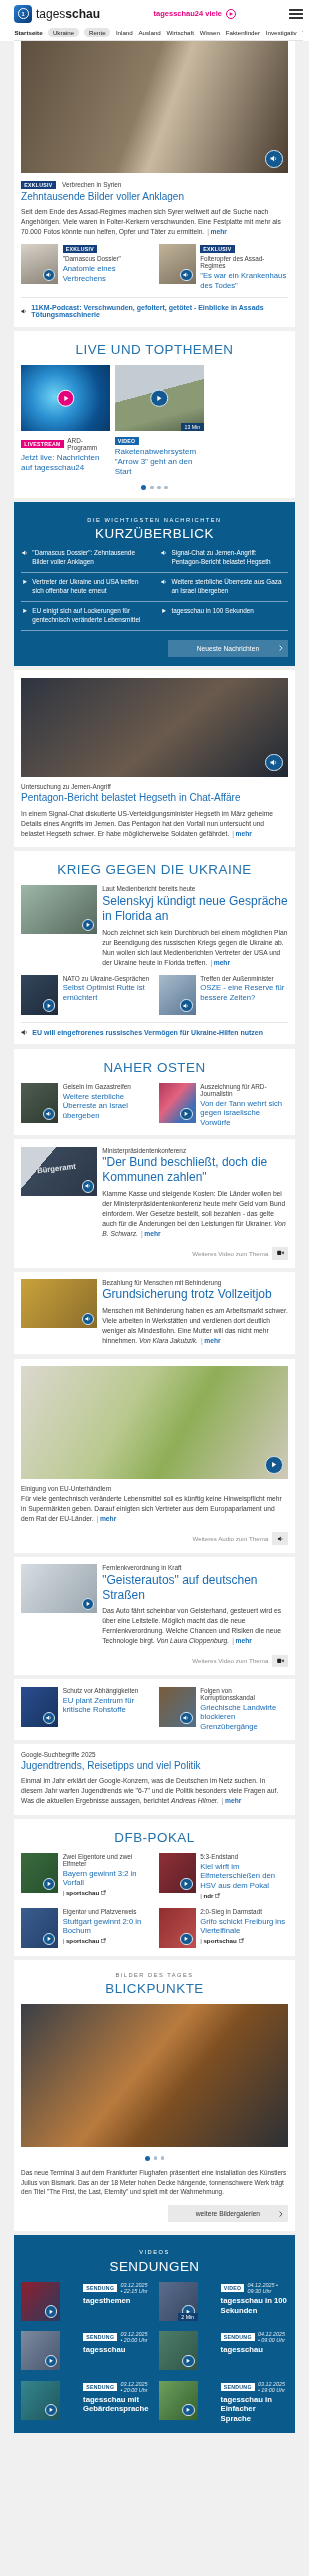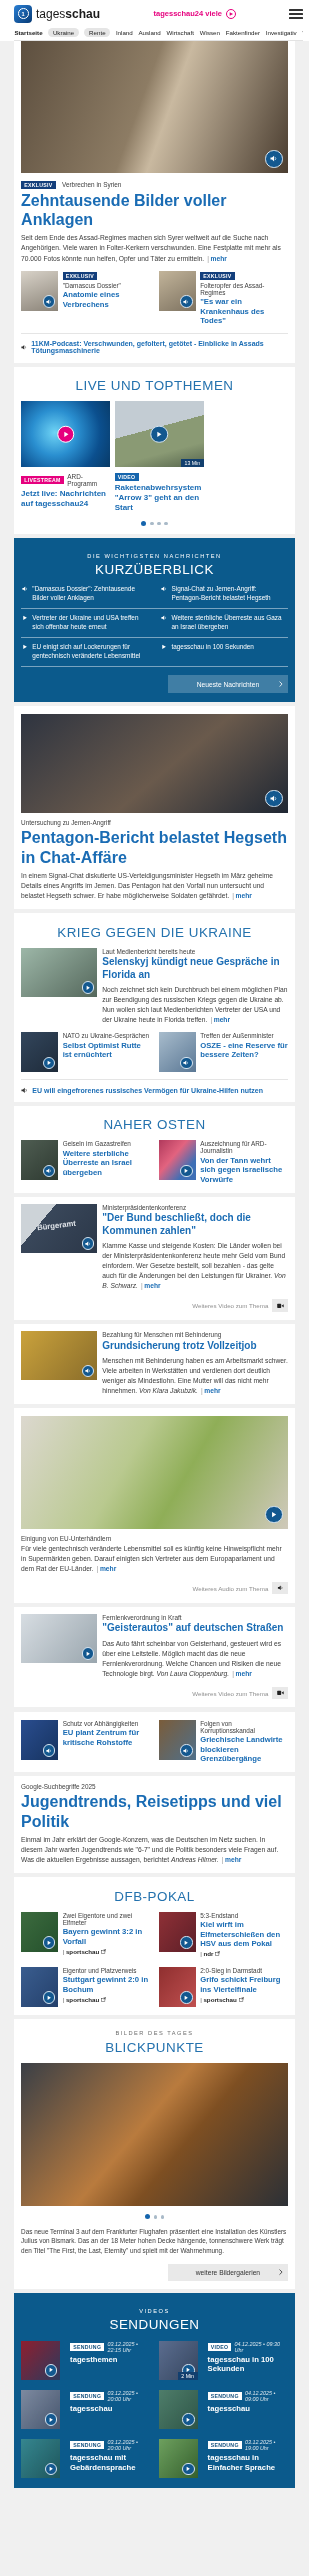"Zehntausende Bilder voller Anklagen" .tb { font-size: 16px -> 10px; font-weight: 700 -> 400 }
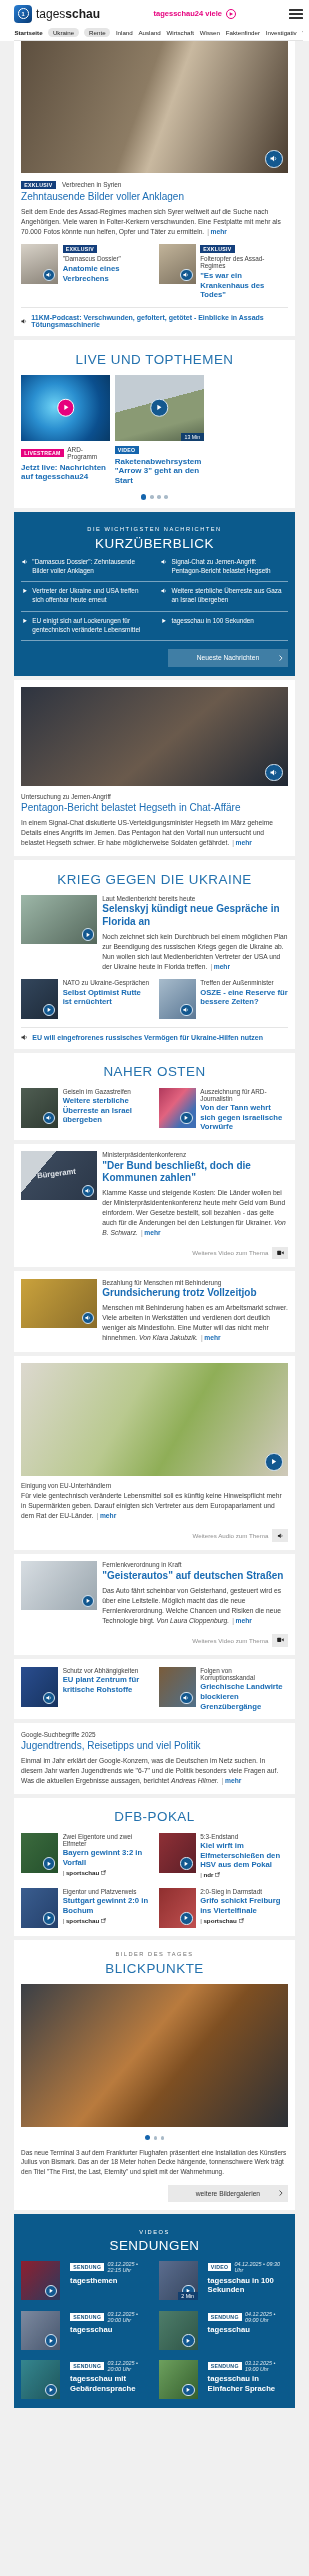"Anatomie eines Verbrechens" .ts { font-weight: 700 -> 400 }
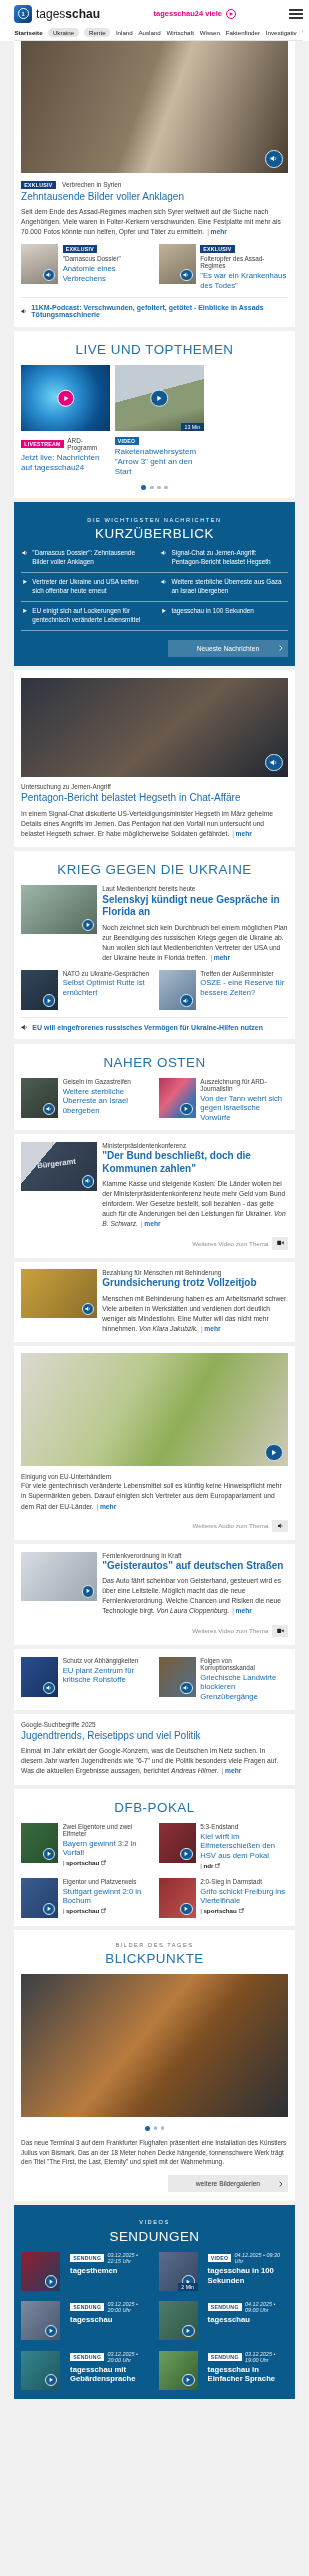"Selenskyj kündigt neue Gespräche in" .tm { font-size: 10px -> 12px; font-weight: 700 -> 400 }
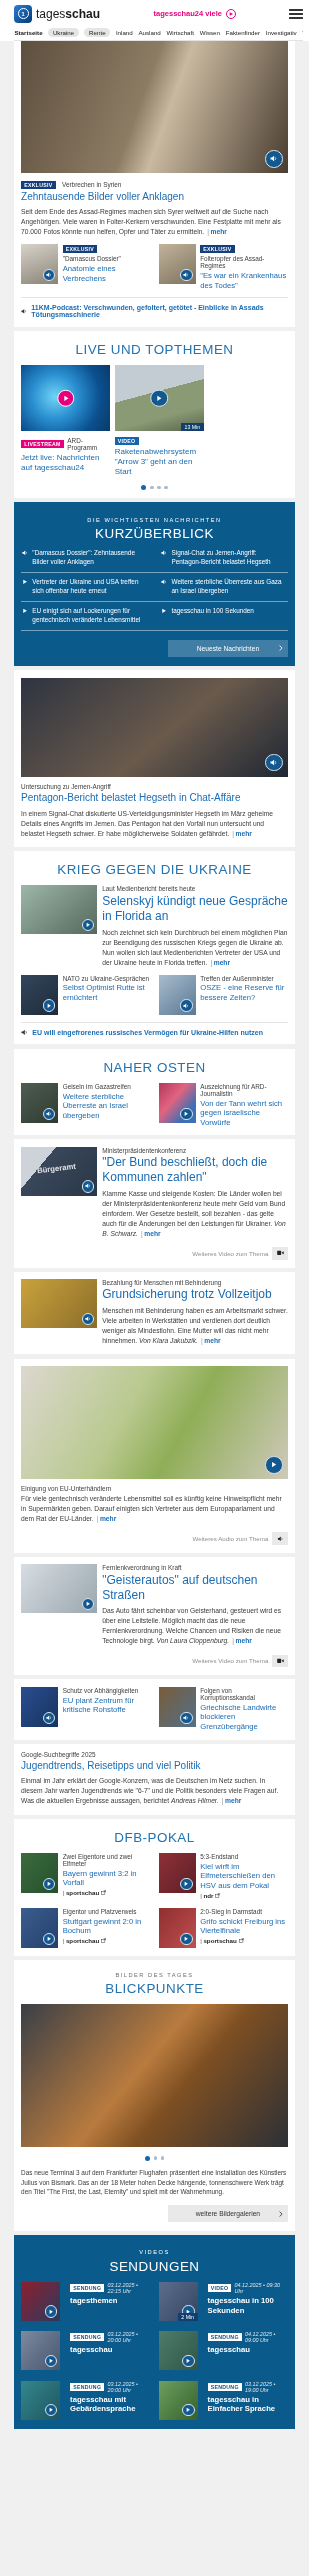"tagesthemen" .sitem { gap: 10px -> 23px }
